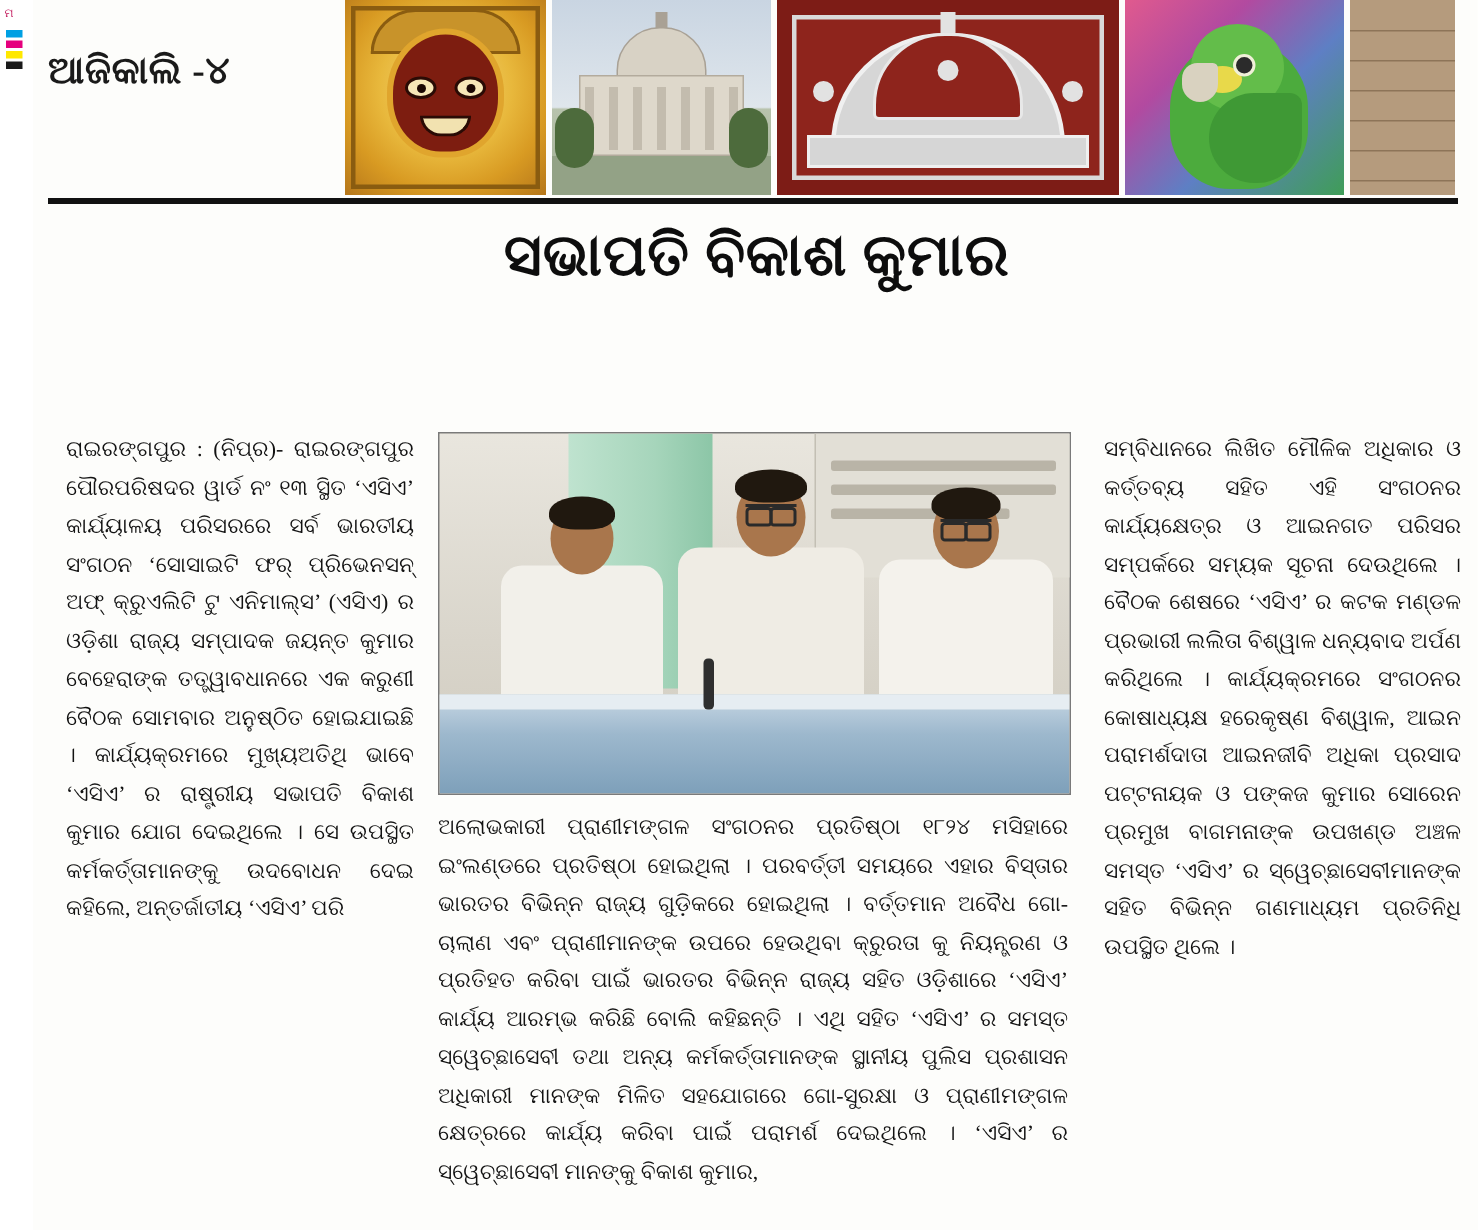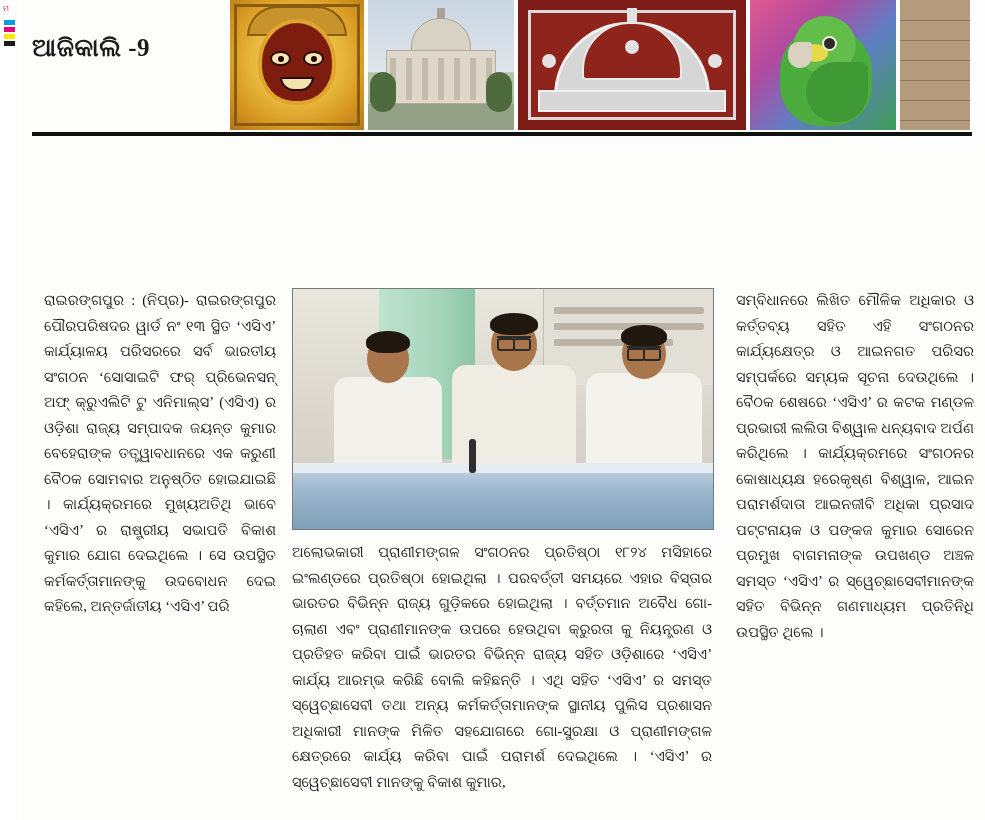"ଆଜିକାଲି -9" div.masthead-title { text: -9 -> -୪ }
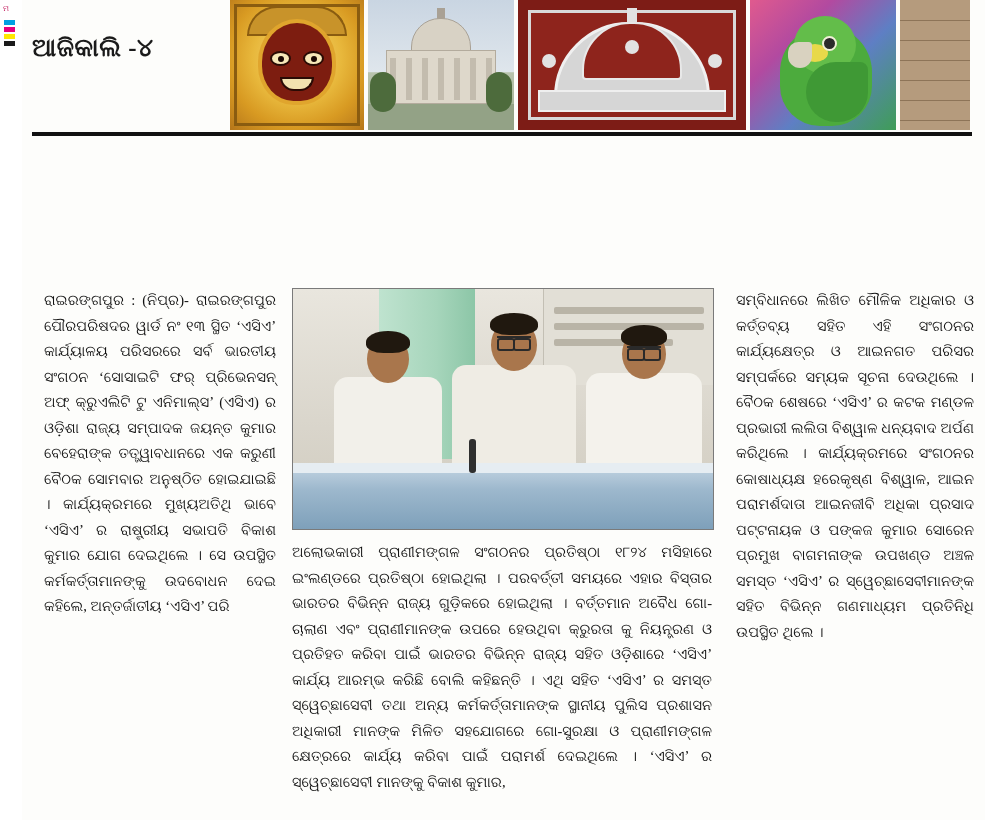"ସଭାପତି ବିକାଶ କୁମାର" div { html: none -> <div>ସଭାପତି ବିକାଶ କୁମାର</div> }
